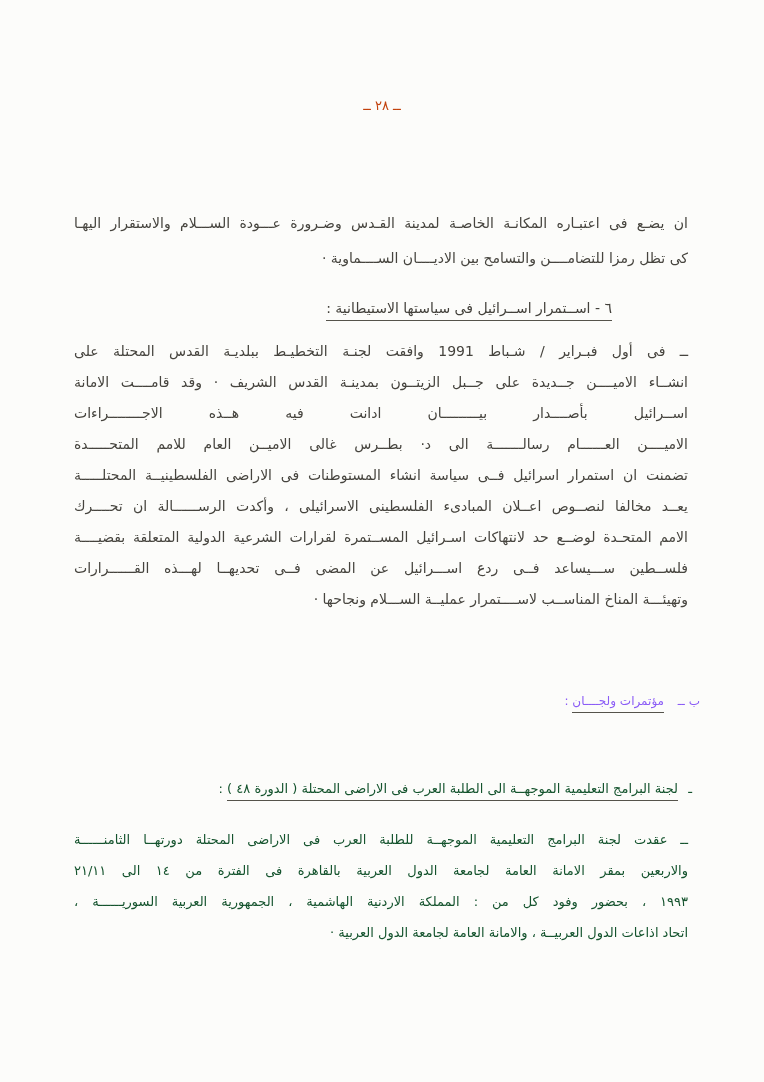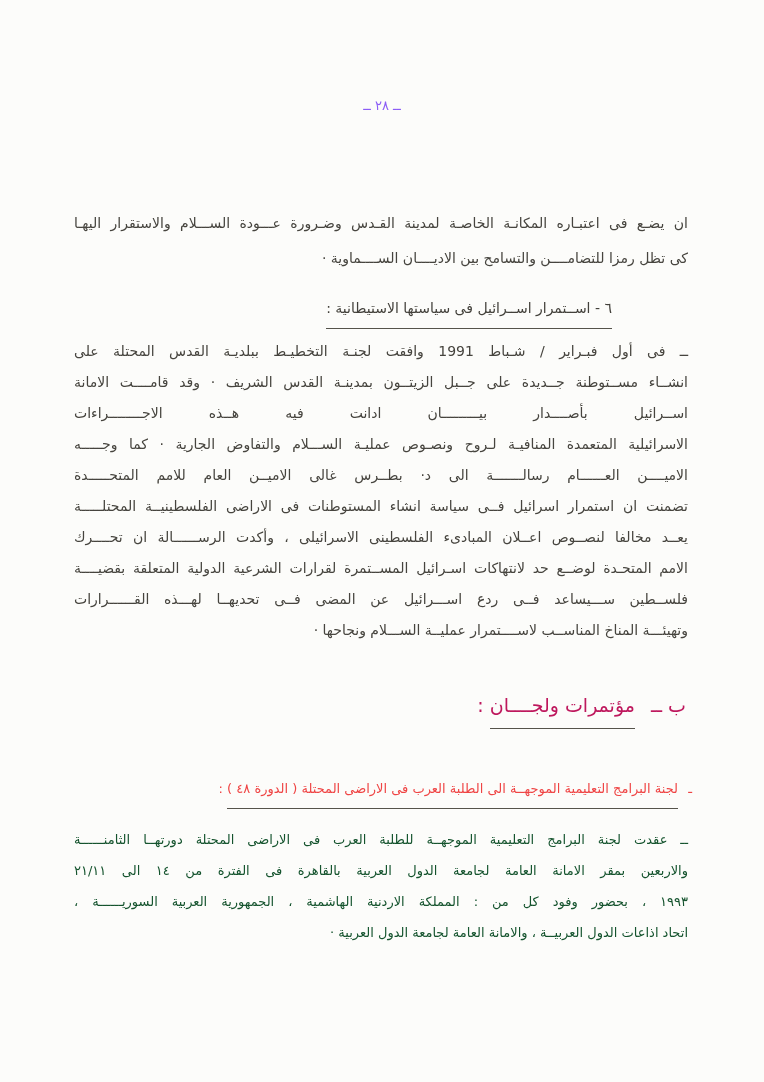"ــ ٢٨ ــ" .pageno { color: #8b5cf6 -> #c2410c }
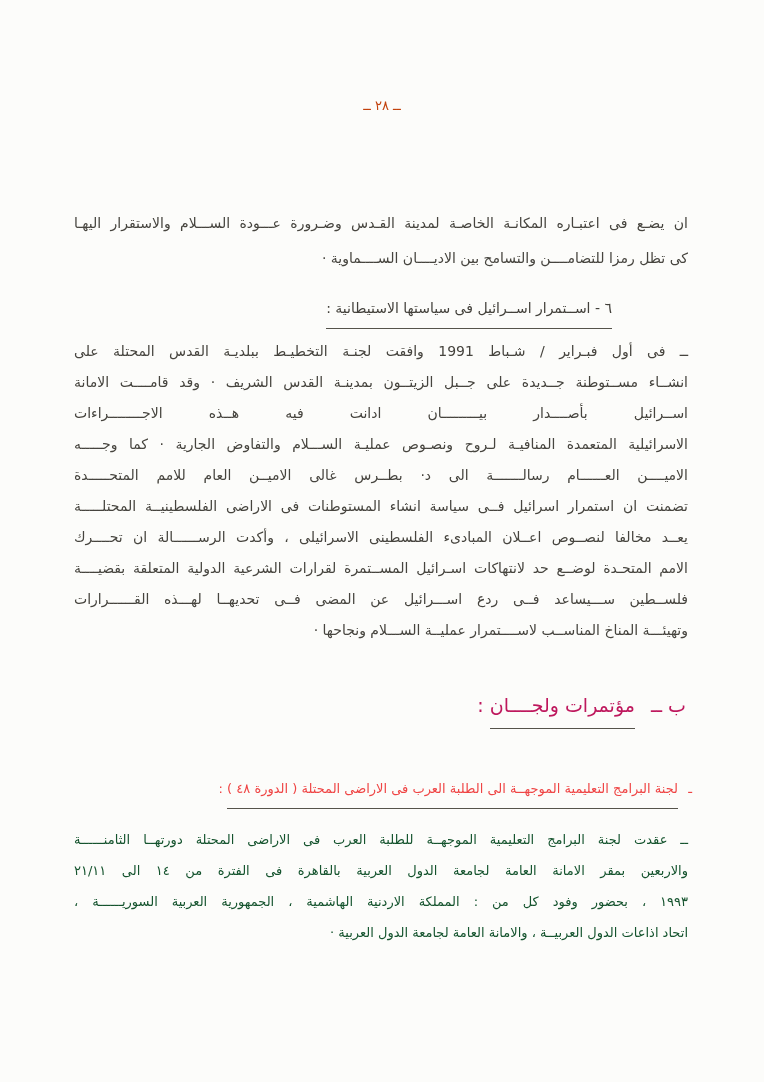"٦ - اســتمرار اســرائيل فى" .u { padding-bottom: 12px -> 4px }
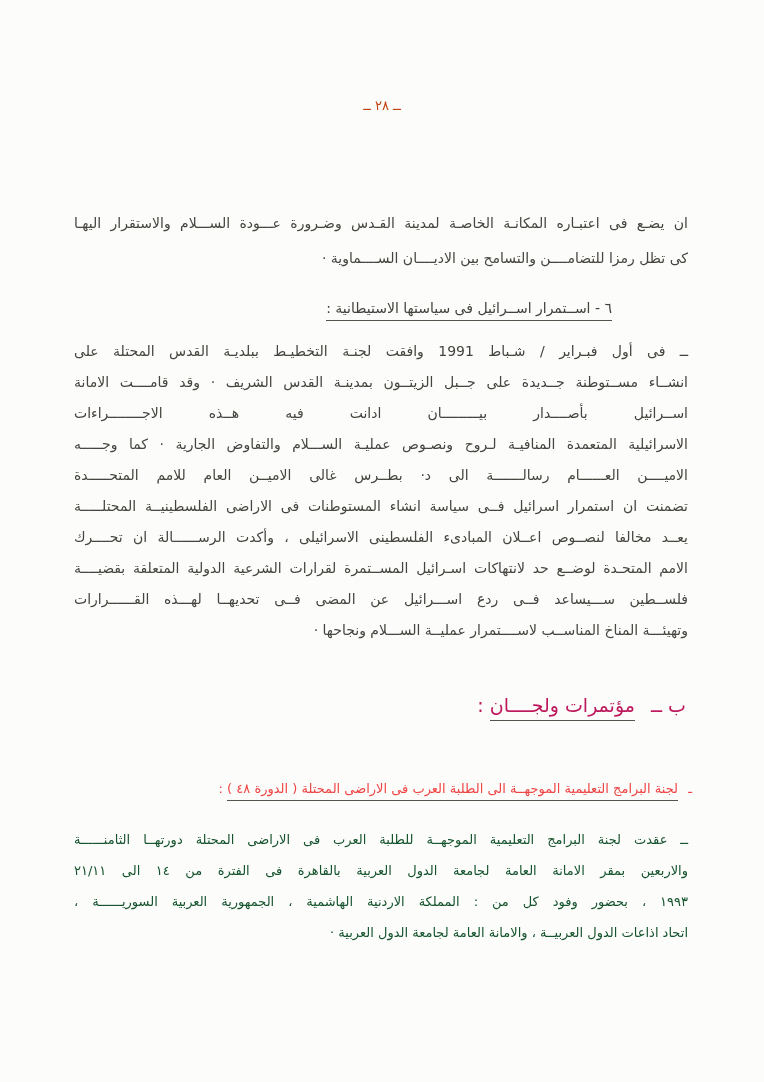"انشــاء مســتوطنة جــديدة على جــبل" span.line { text: مســتوطنة -> الاميــــن }
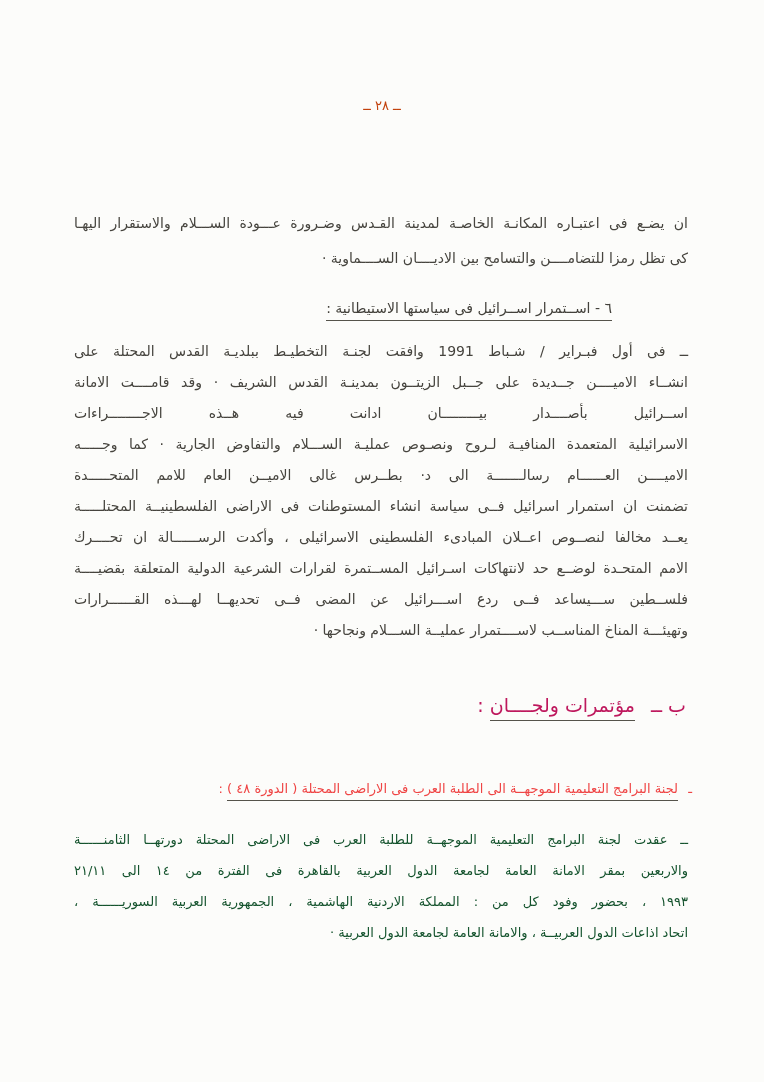"الاسرائيلية المتعمدة المنافيـة لـروح" span.line { html: <span>الاسرائيلية المتعمدة المنافيـة لـروح ونصـوص عمليـة الســـلام والتفاوض الجارية · كما وجـــــه</span> -> none }
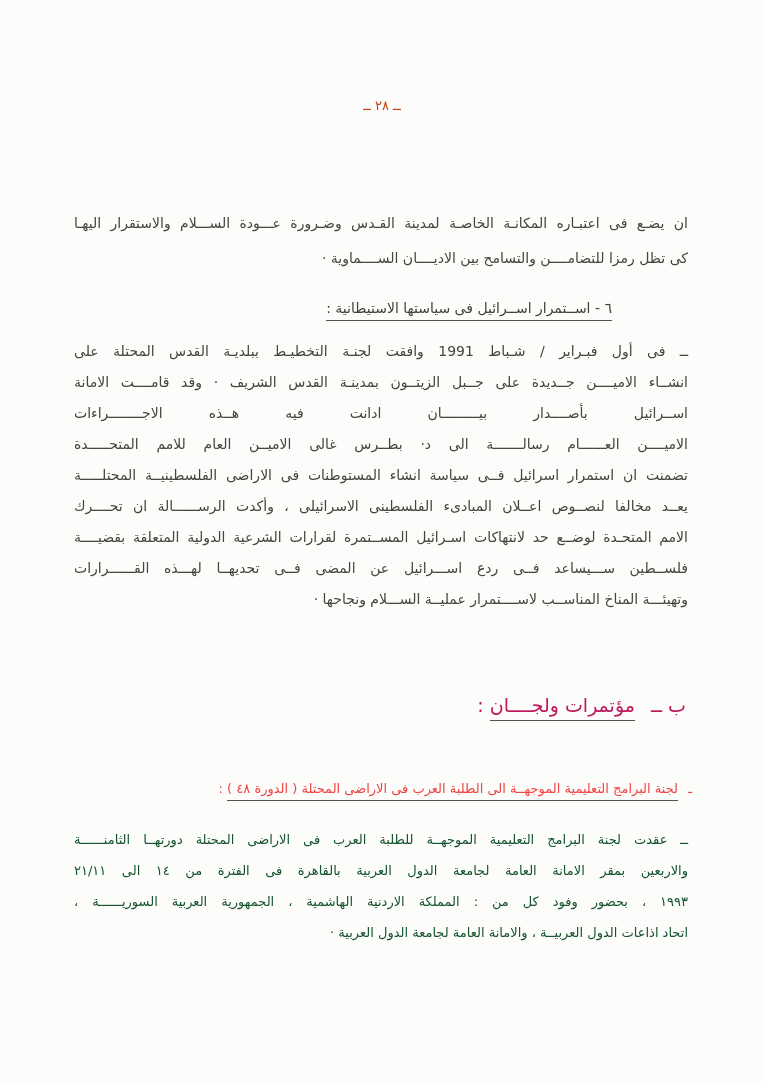"ب ــ مؤتمرات ولجــــان :" .secb { color: #be185d -> #8b5cf6; font-size: 19px -> 12px; right: 78px -> 64px }
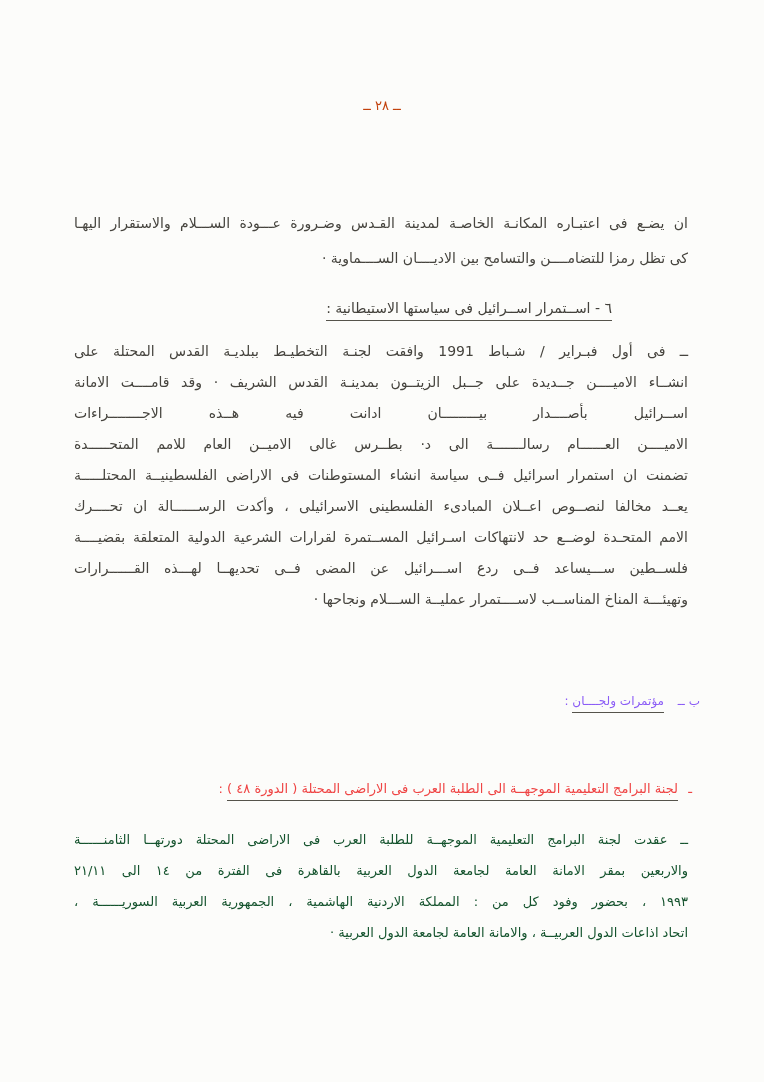"ـ لجنة البرامج التعليمية الموجهــة" .comhead { color: #ef4444 -> #14532d }
